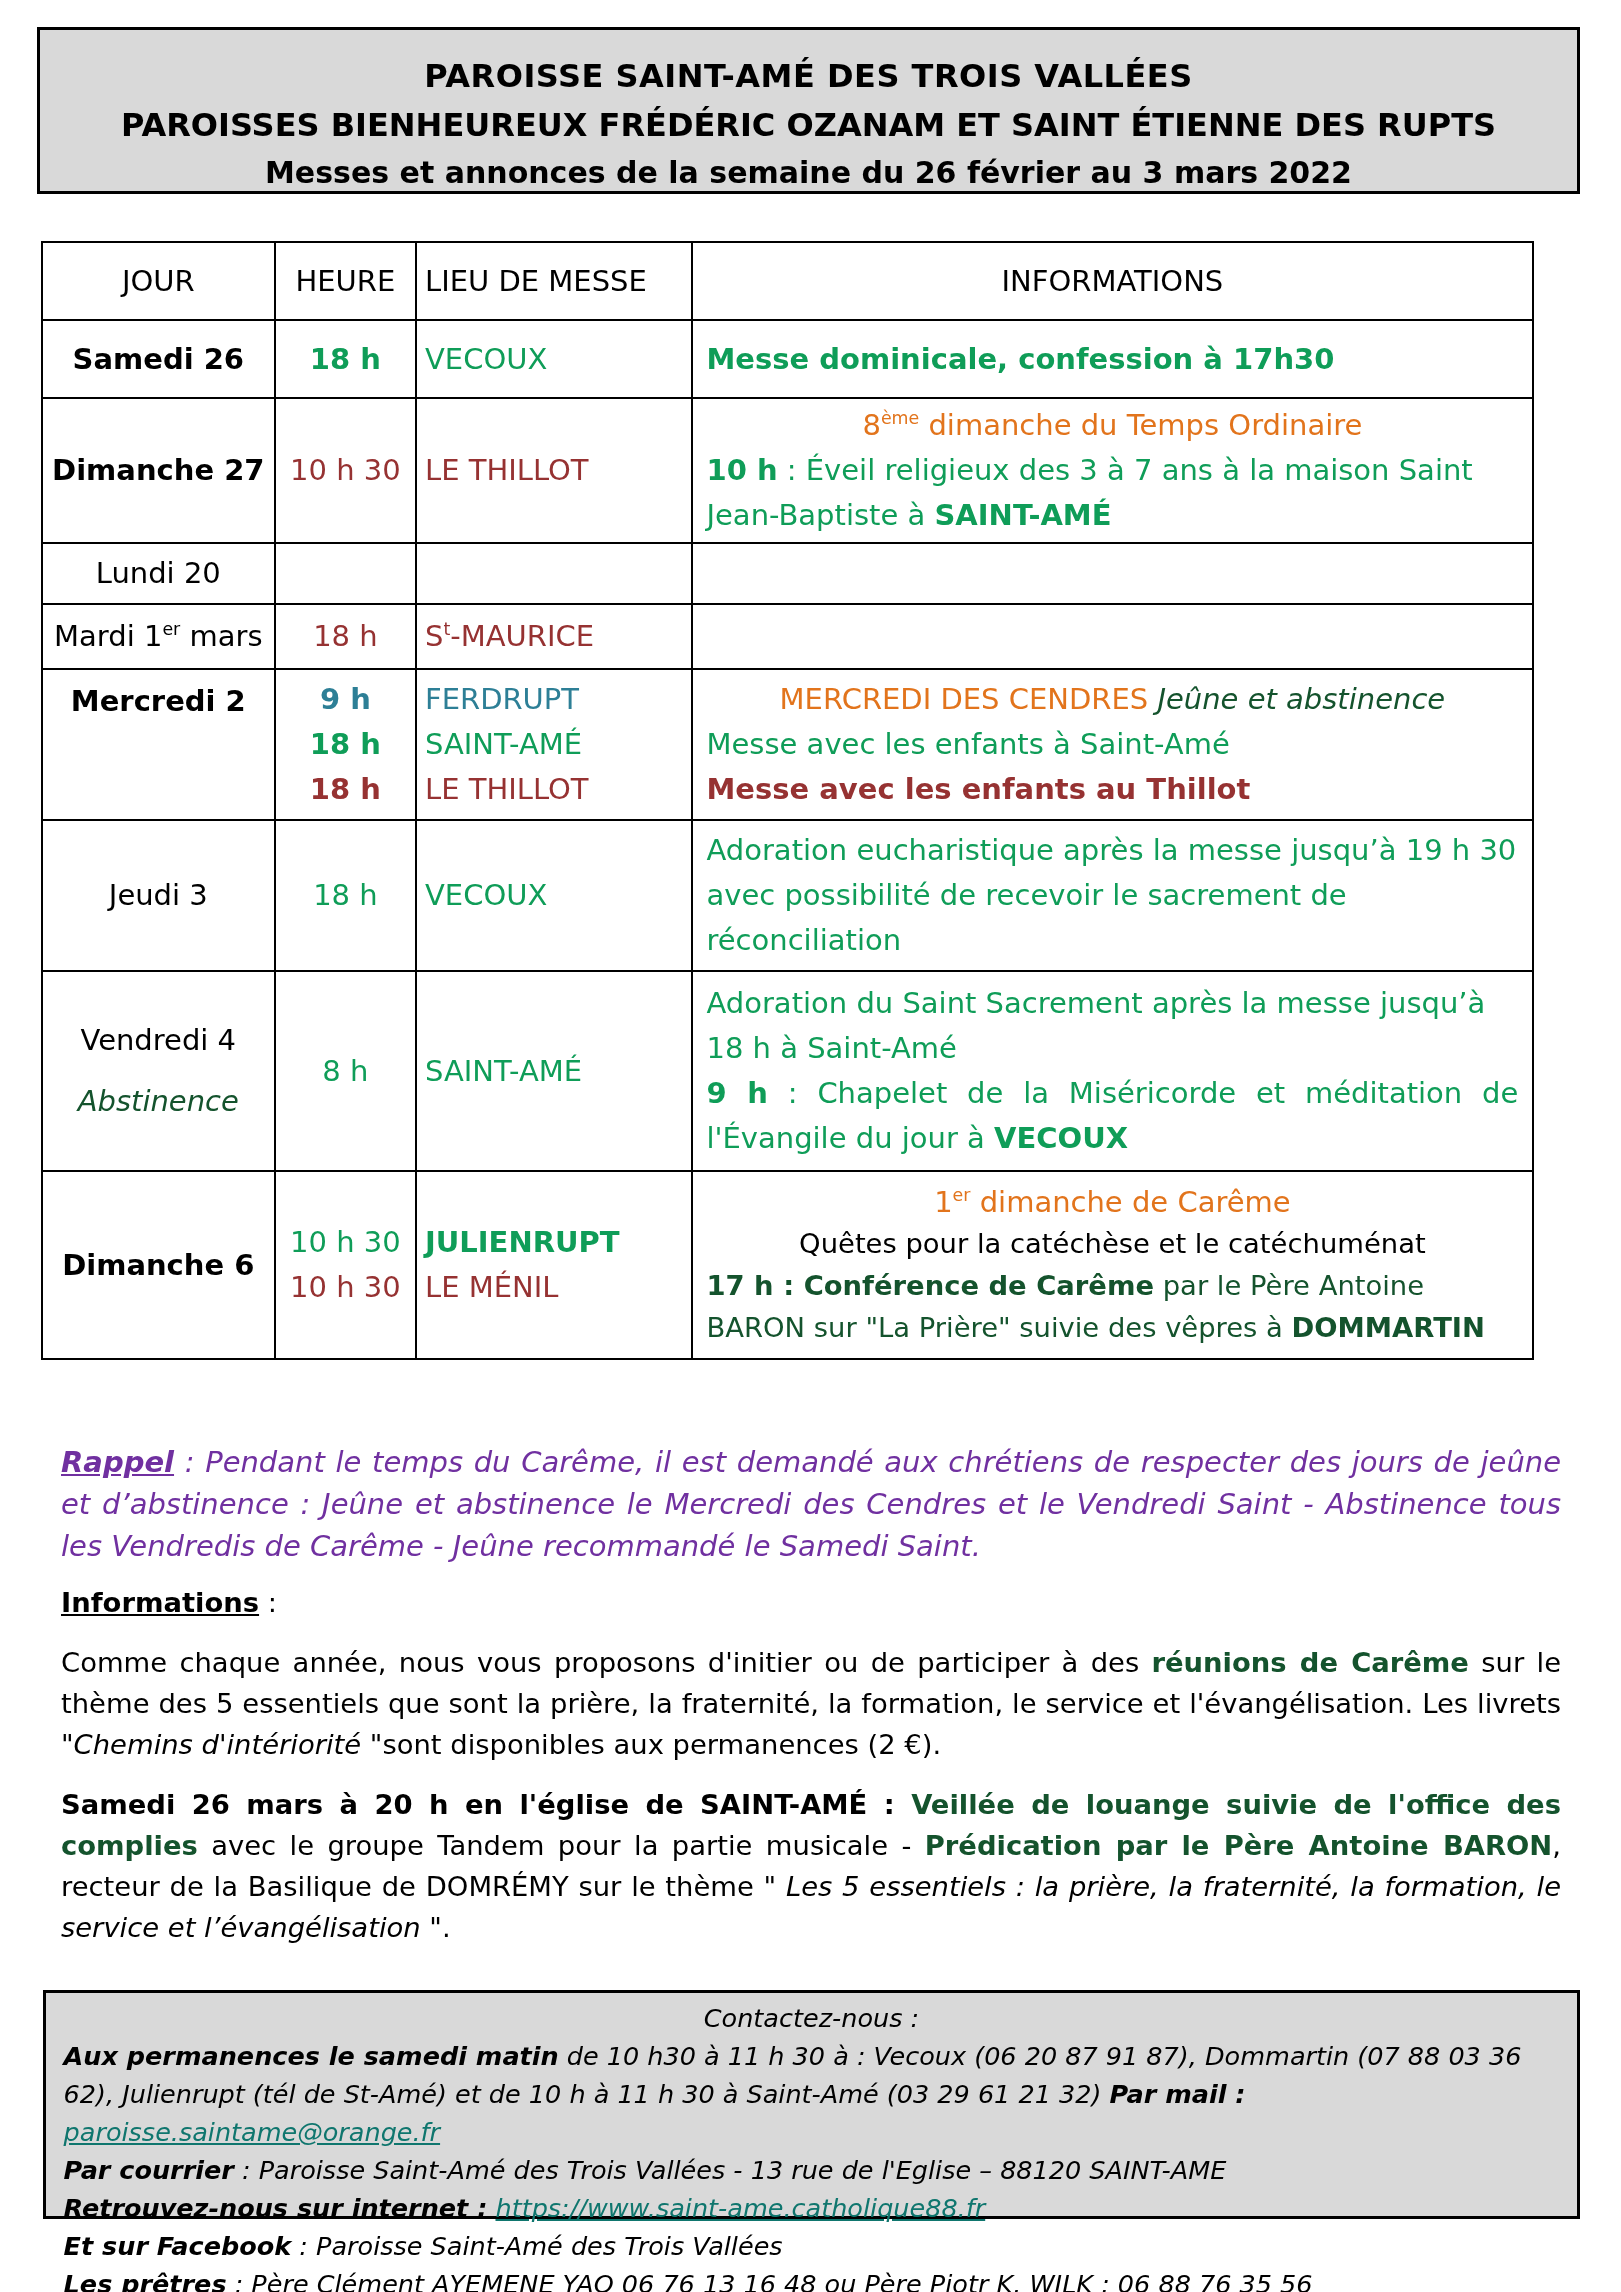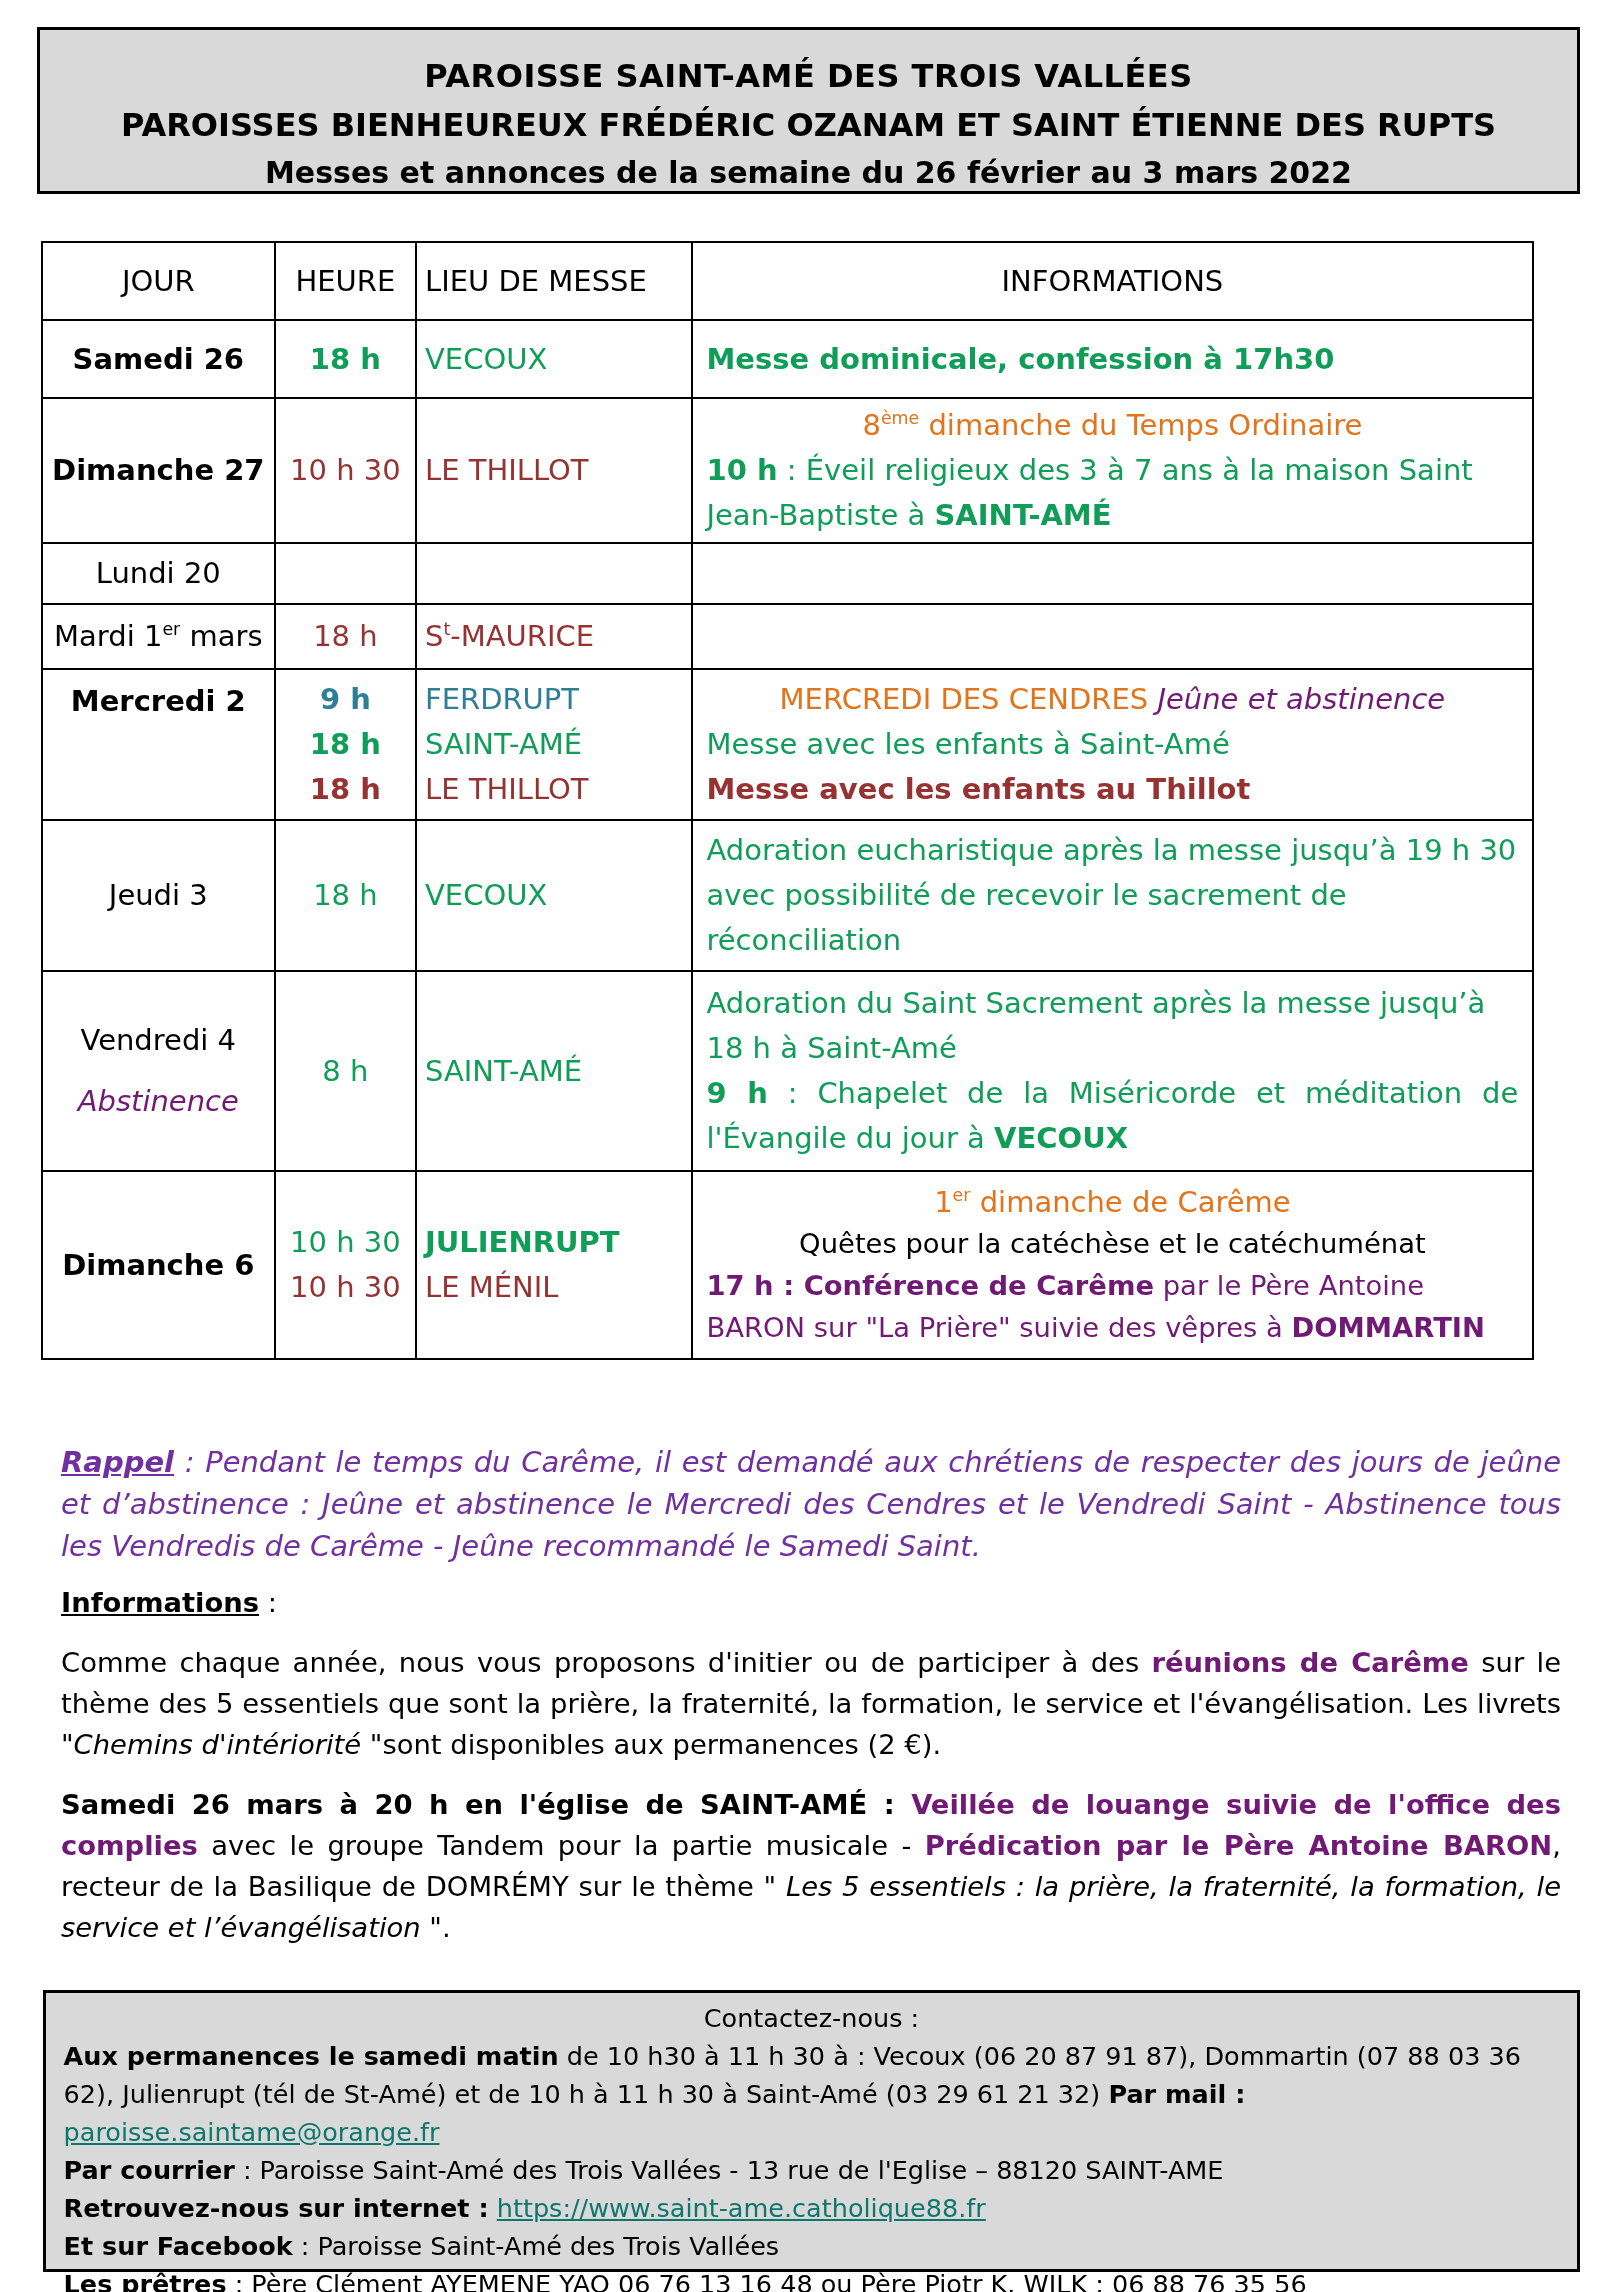"Jeûne et abstinence" .purple { color: #701a75 -> #14532d }
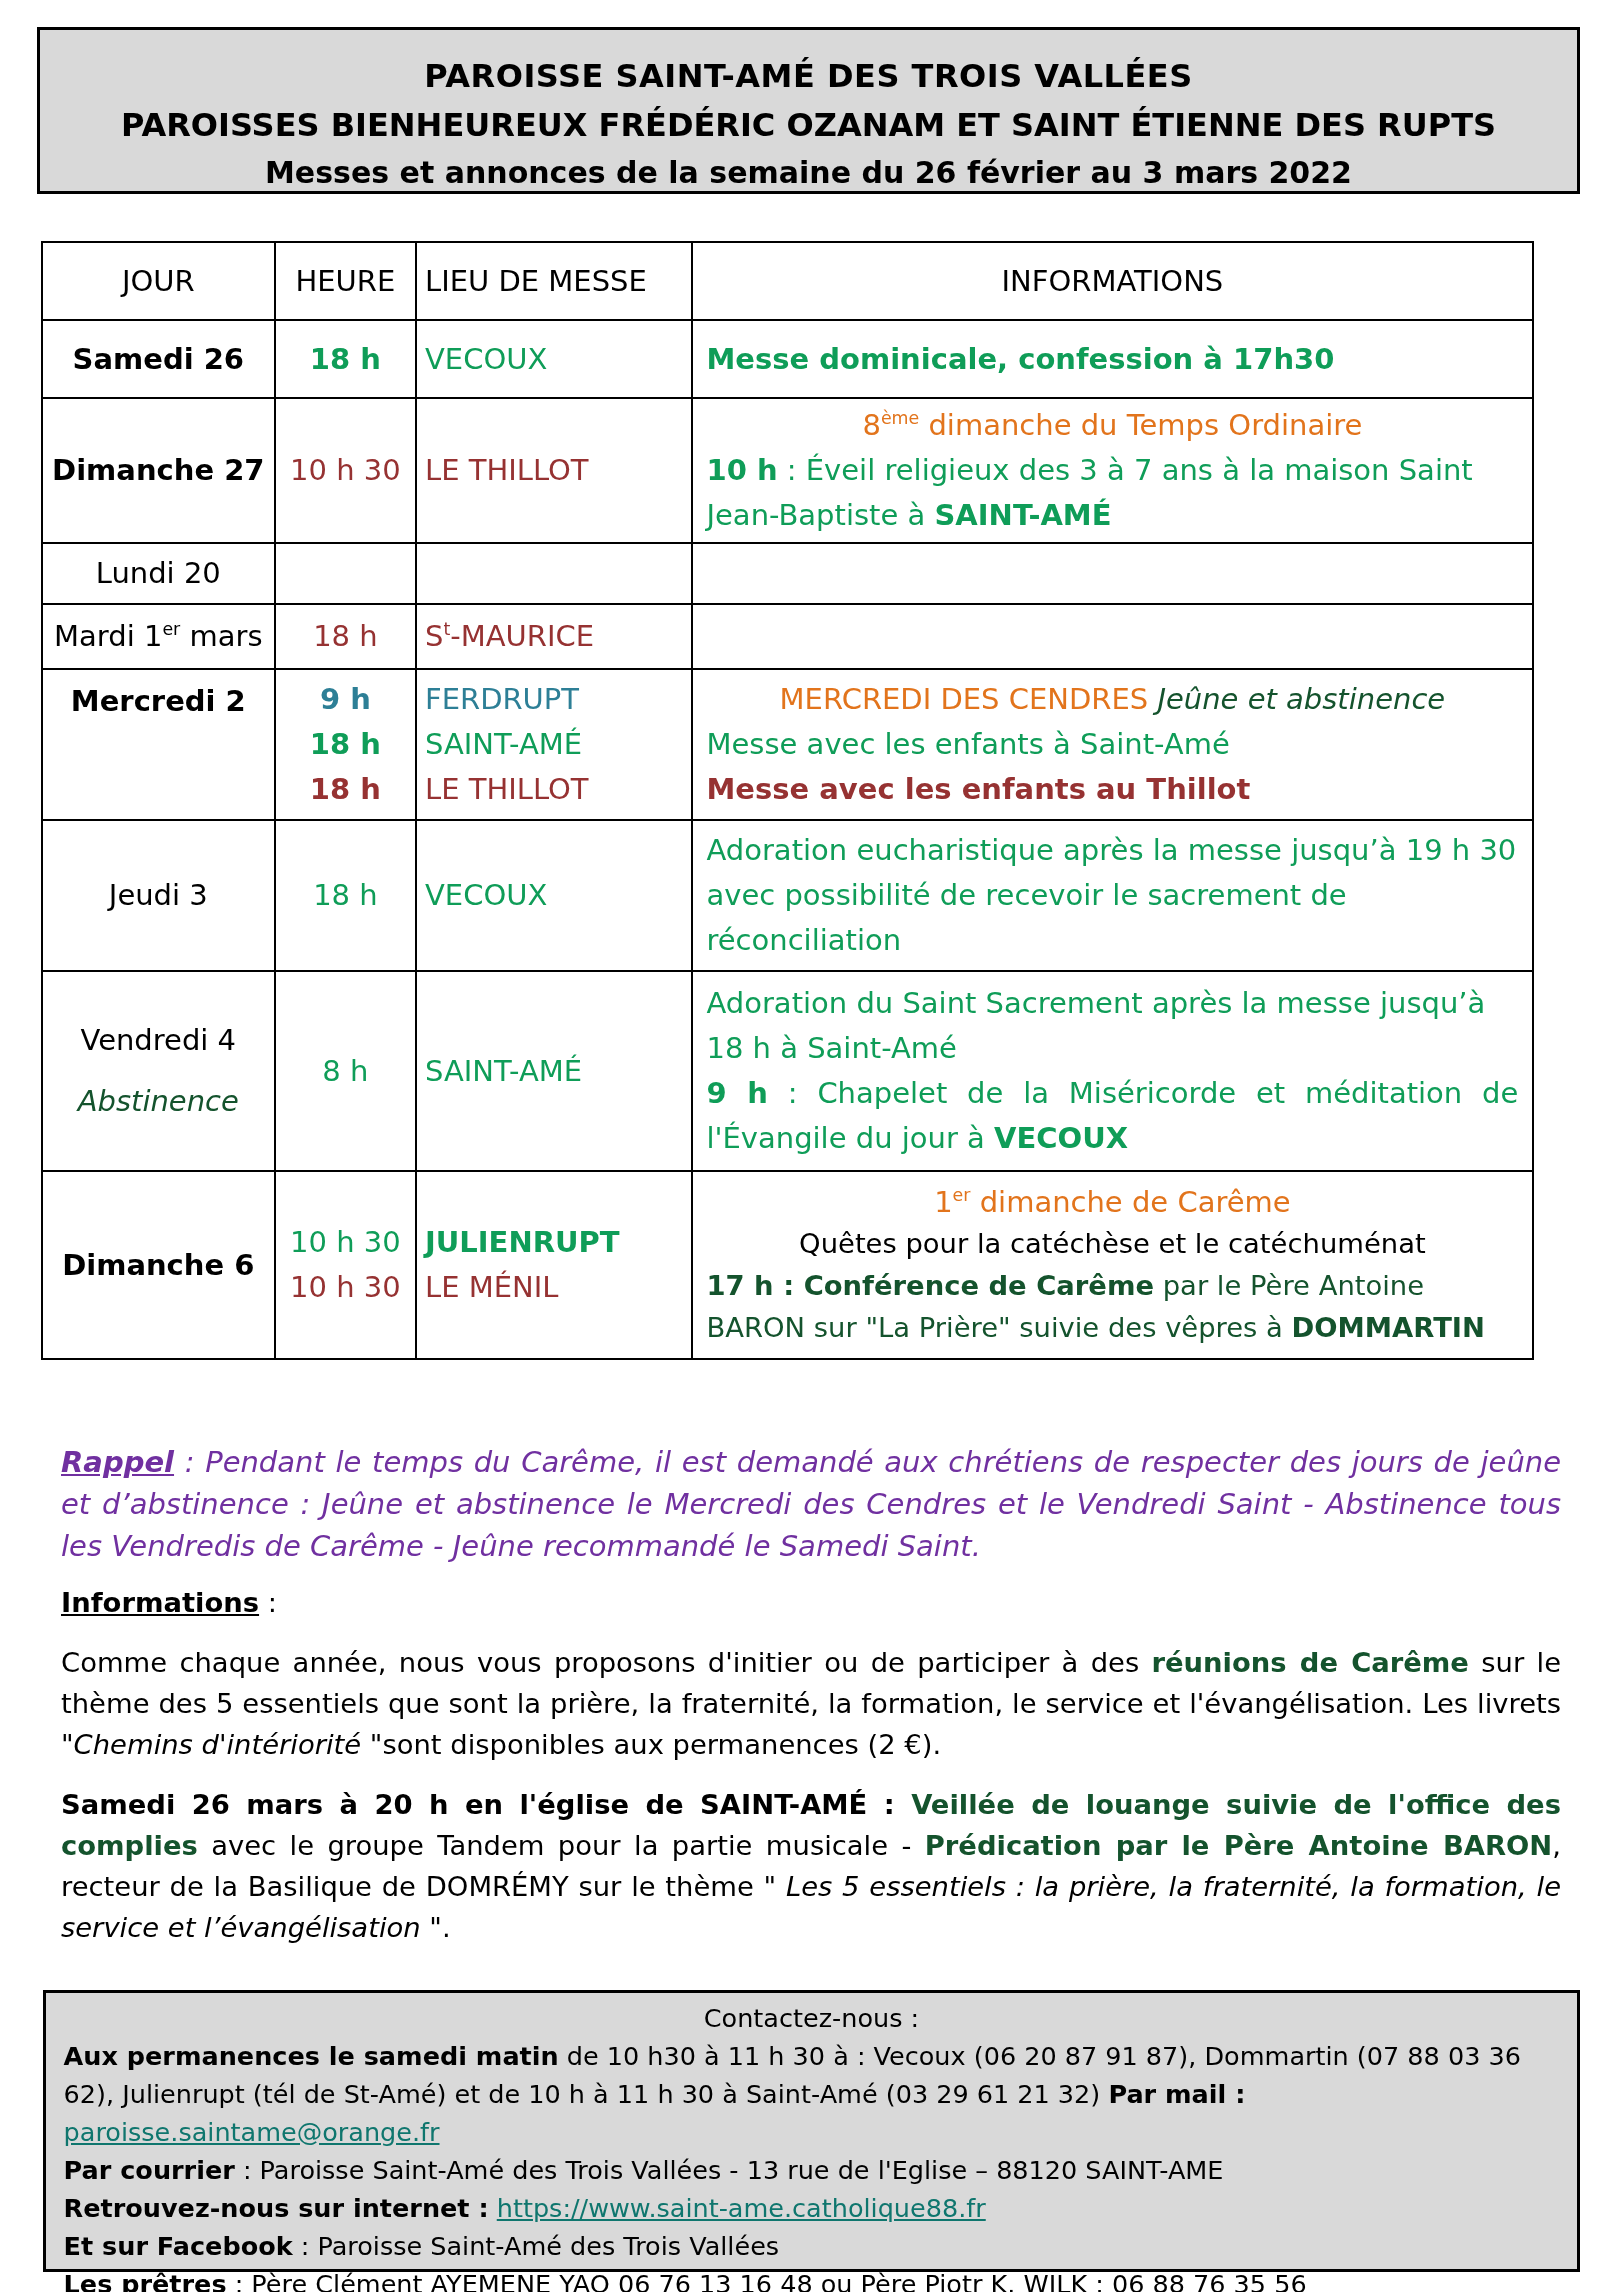"Contactez-nous :" #contact-box { font-style: none -> italic; height: 282px -> 229px }
